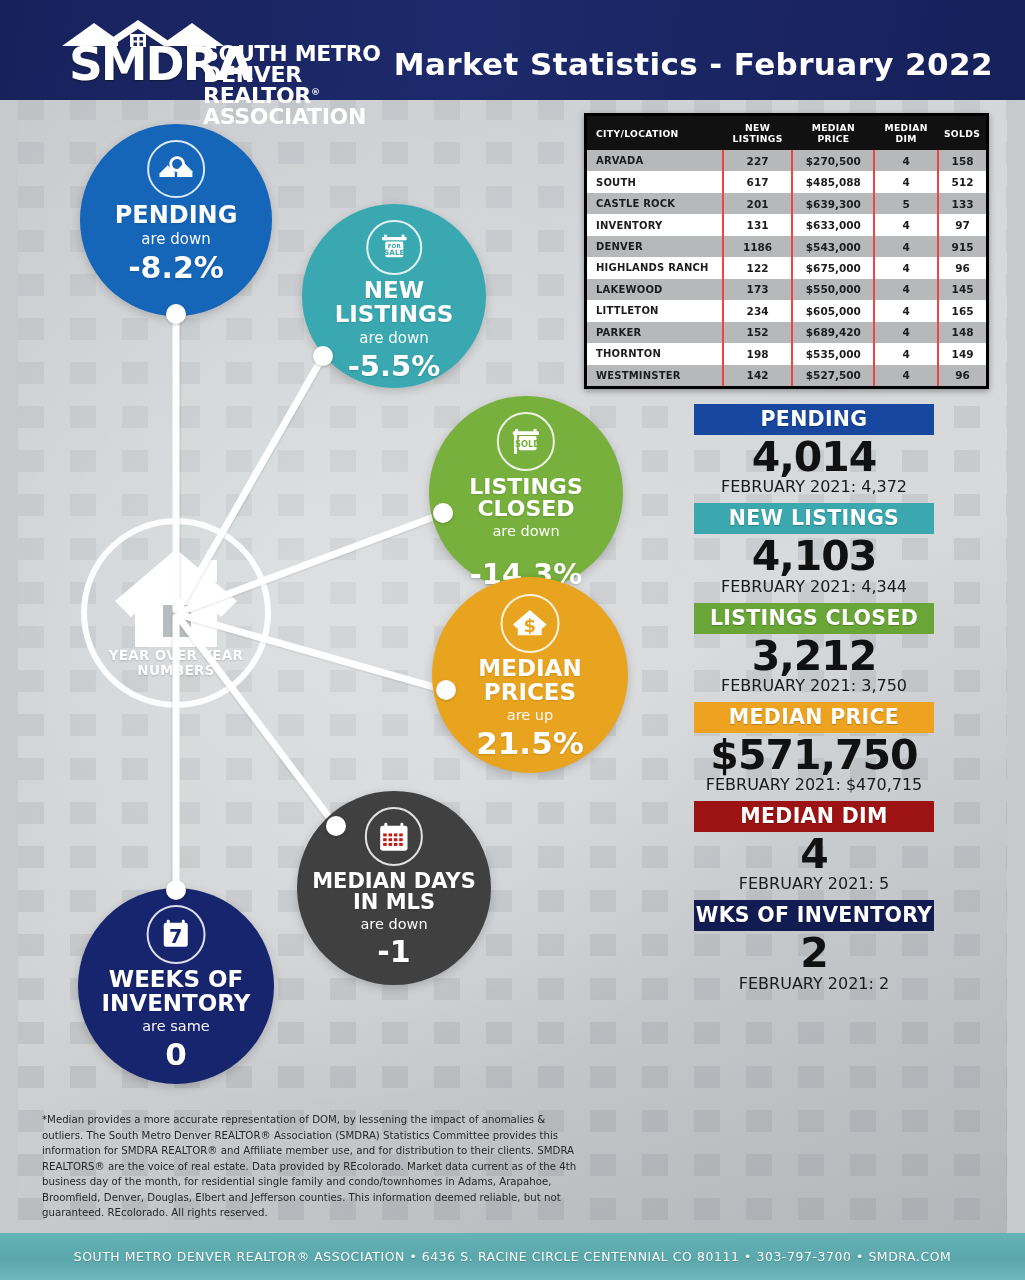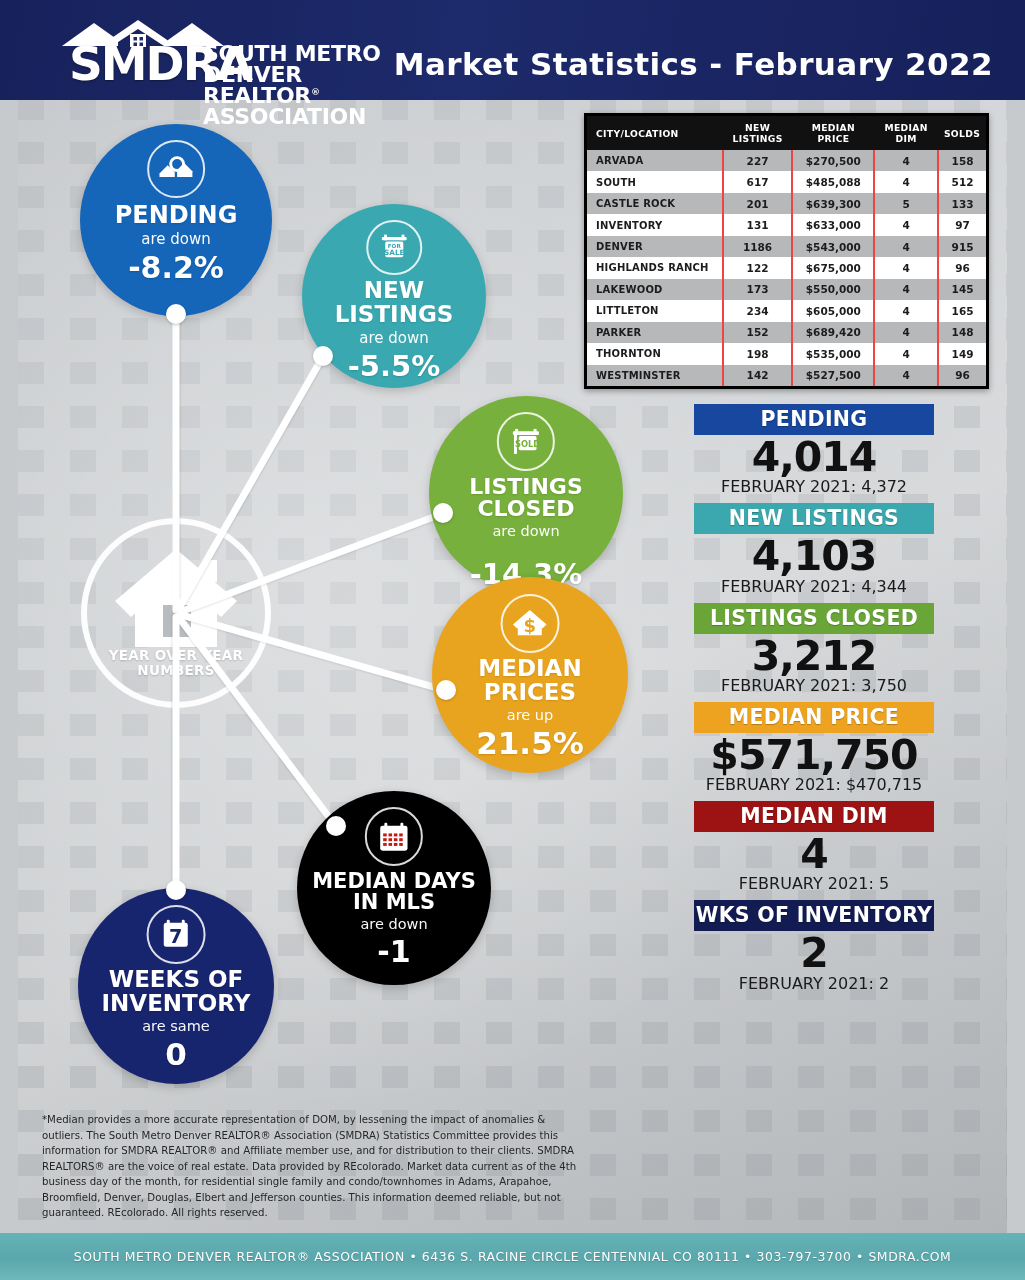"MEDIAN DAYS" div.circ { background: #000000 -> #404040 }
